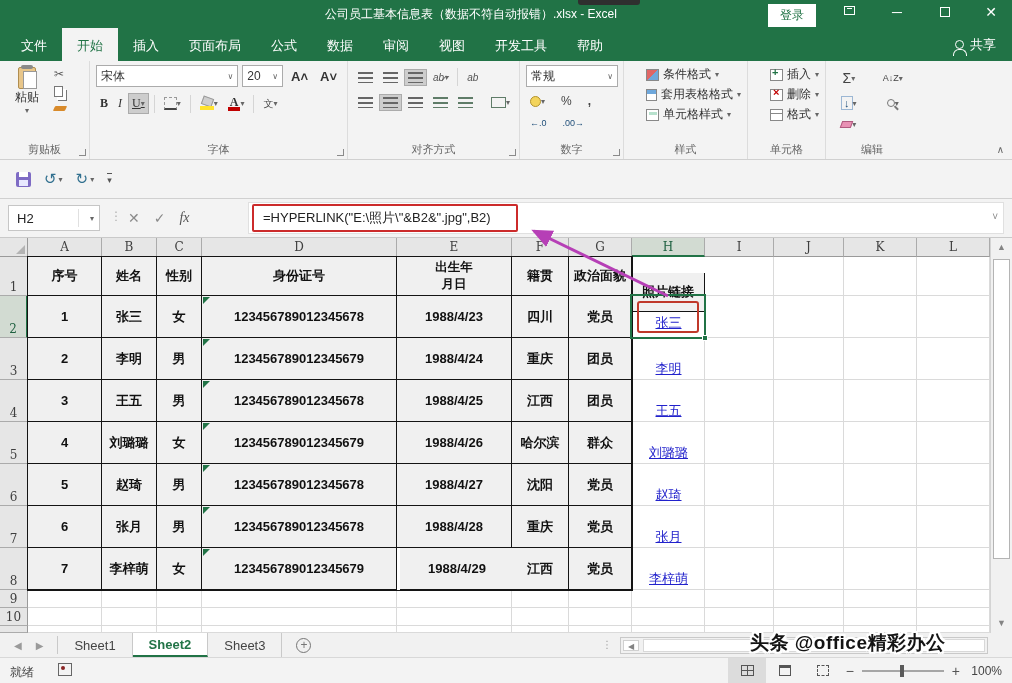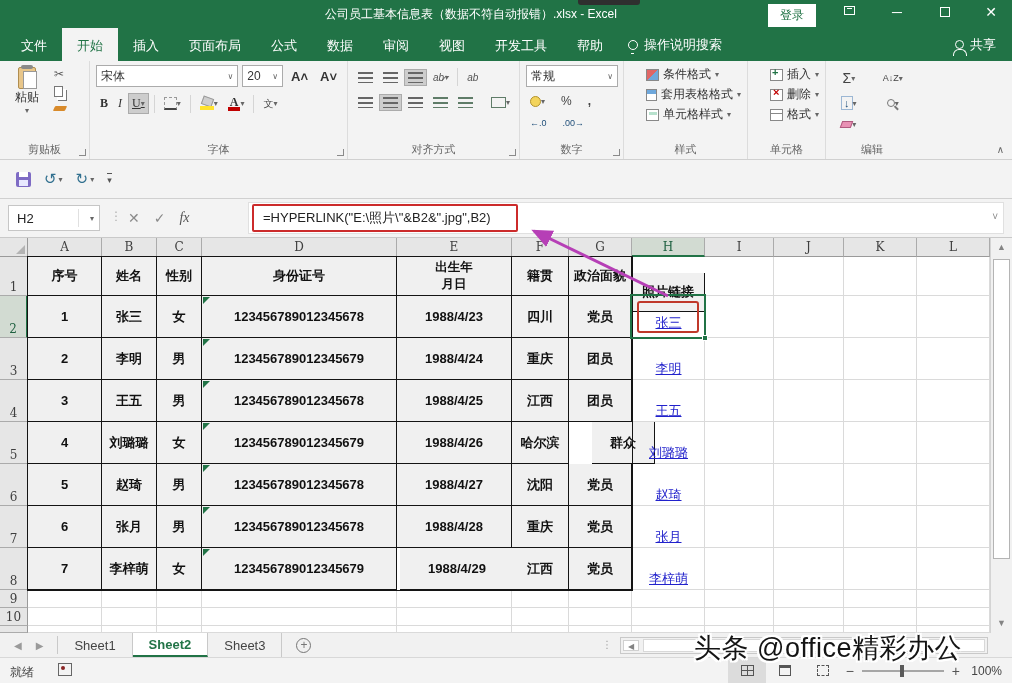"操作说明搜索" div.tellme { html: <div> <span></span> <span>操作说明搜索</span> </div> -> none }
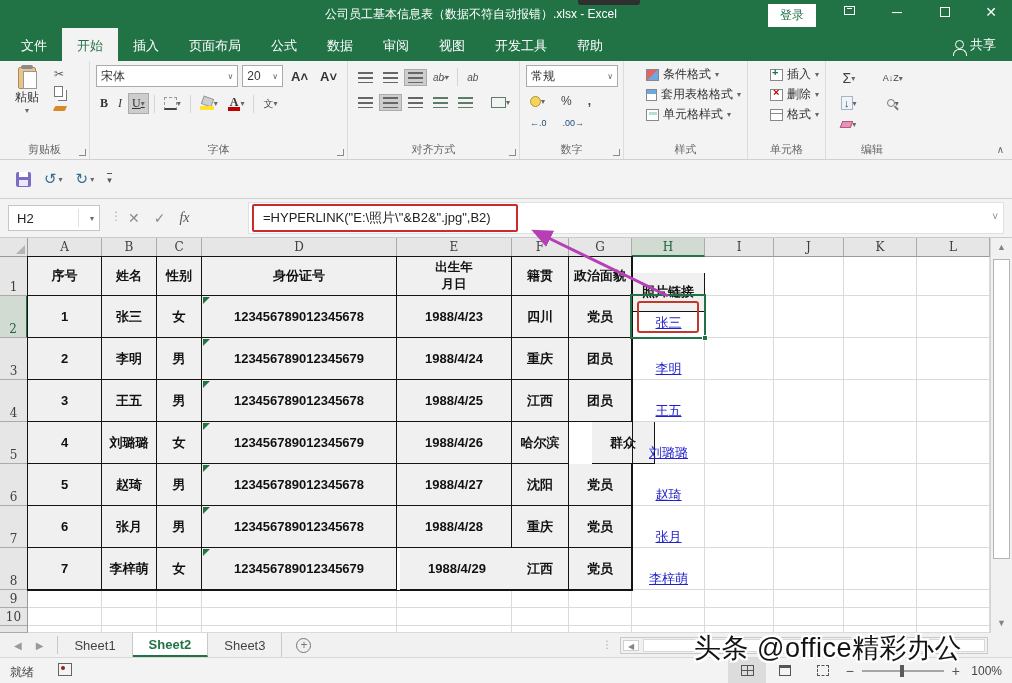"群众" div.tcell { left: 592px -> 569px }
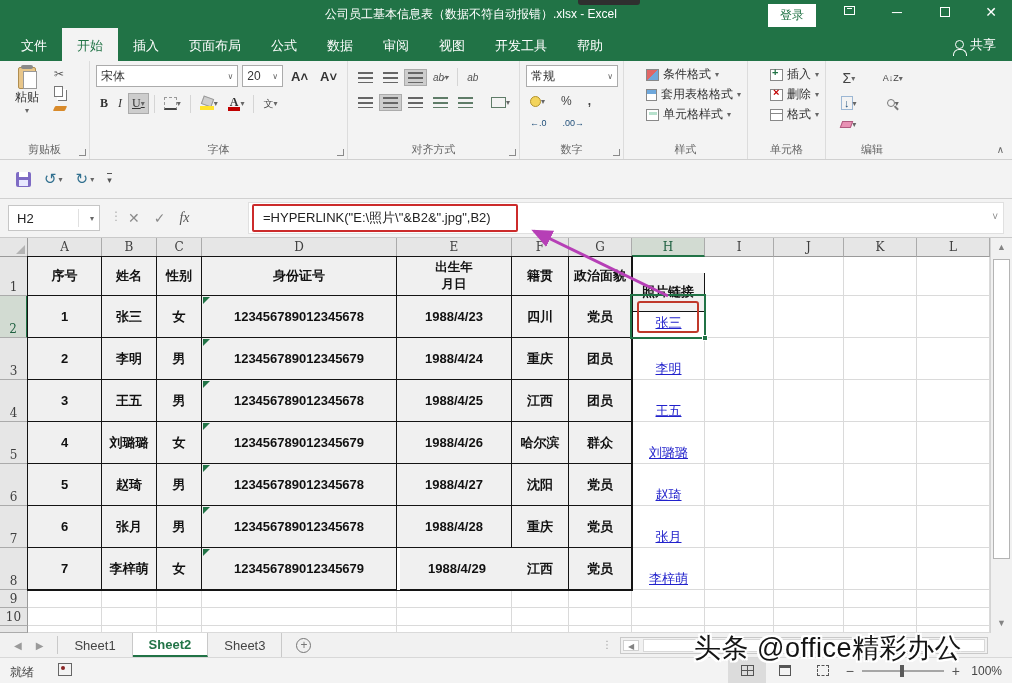"头条 @office精彩办公" .watermark { font-size: 27px -> 19px; font-weight: normal -> bold; left: 694px -> 750px }
